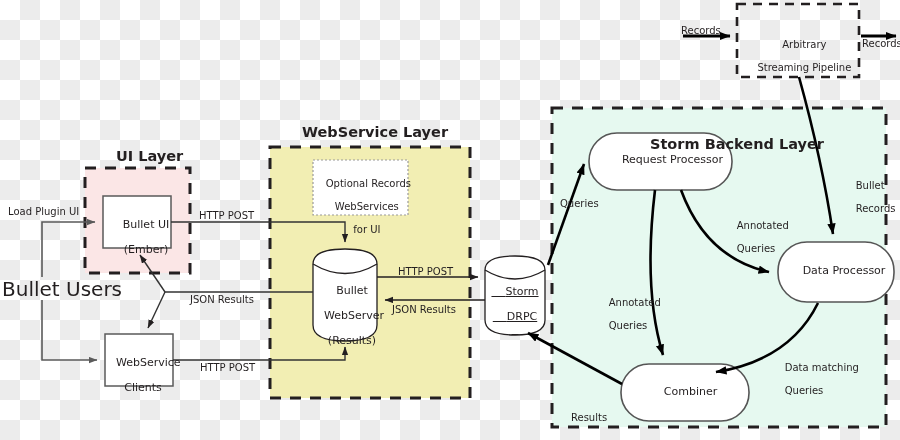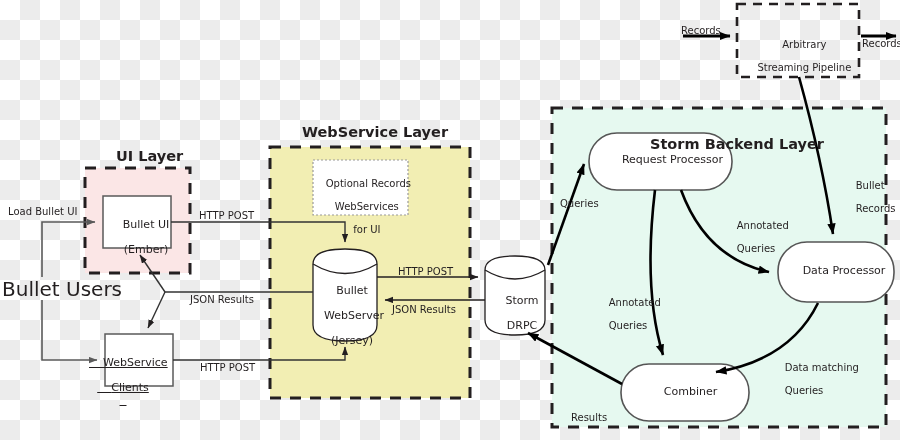"Load Bullet UI" div.lbl { text: Bullet -> Plugin }
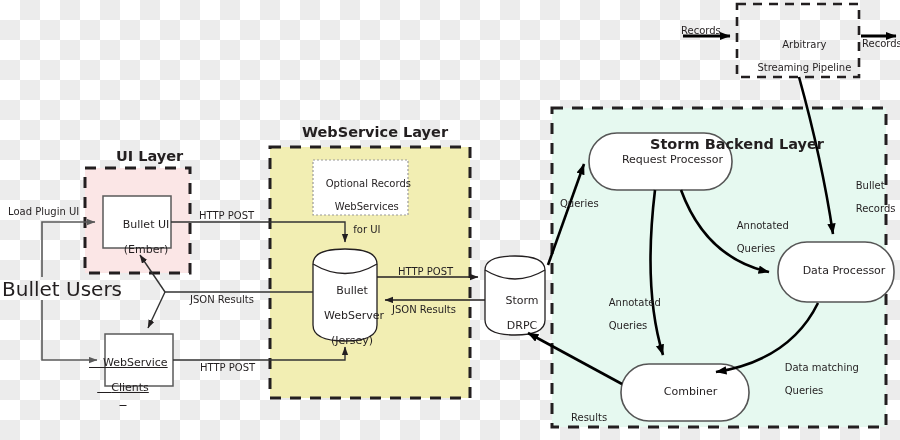"Storm" div.lbl { text-decoration: none -> underline; top: 282px -> 273px }
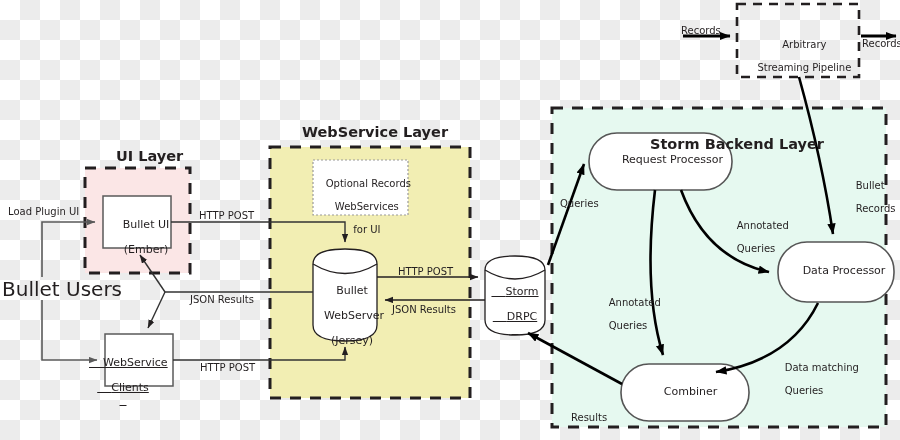"(Jersey)" span { text: Jersey -> Results }
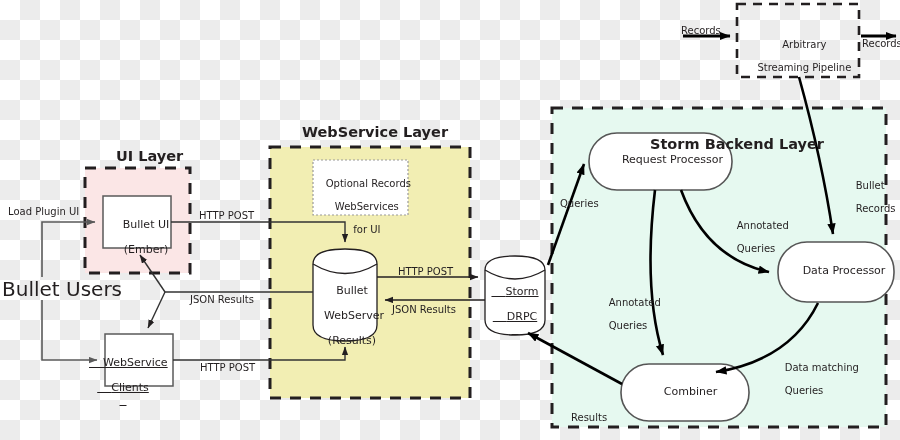"WebService" div.lbl { left: 89px -> 102px; text-decoration: underline -> none }
